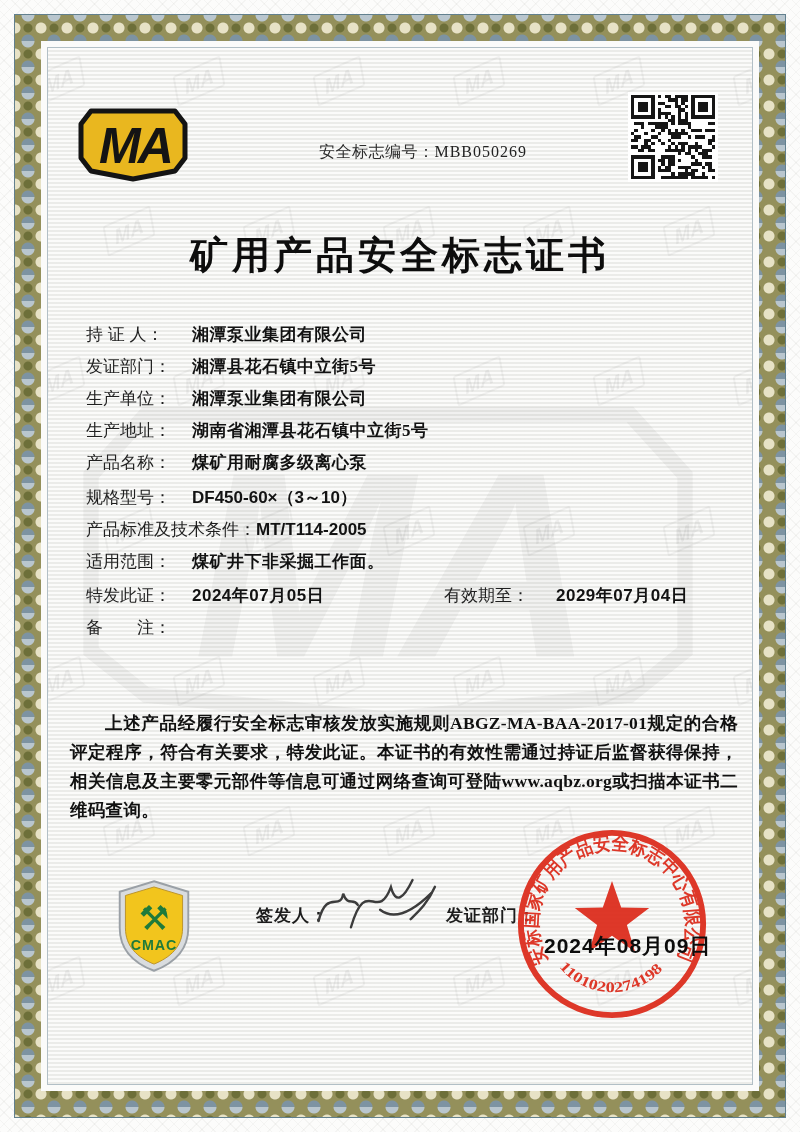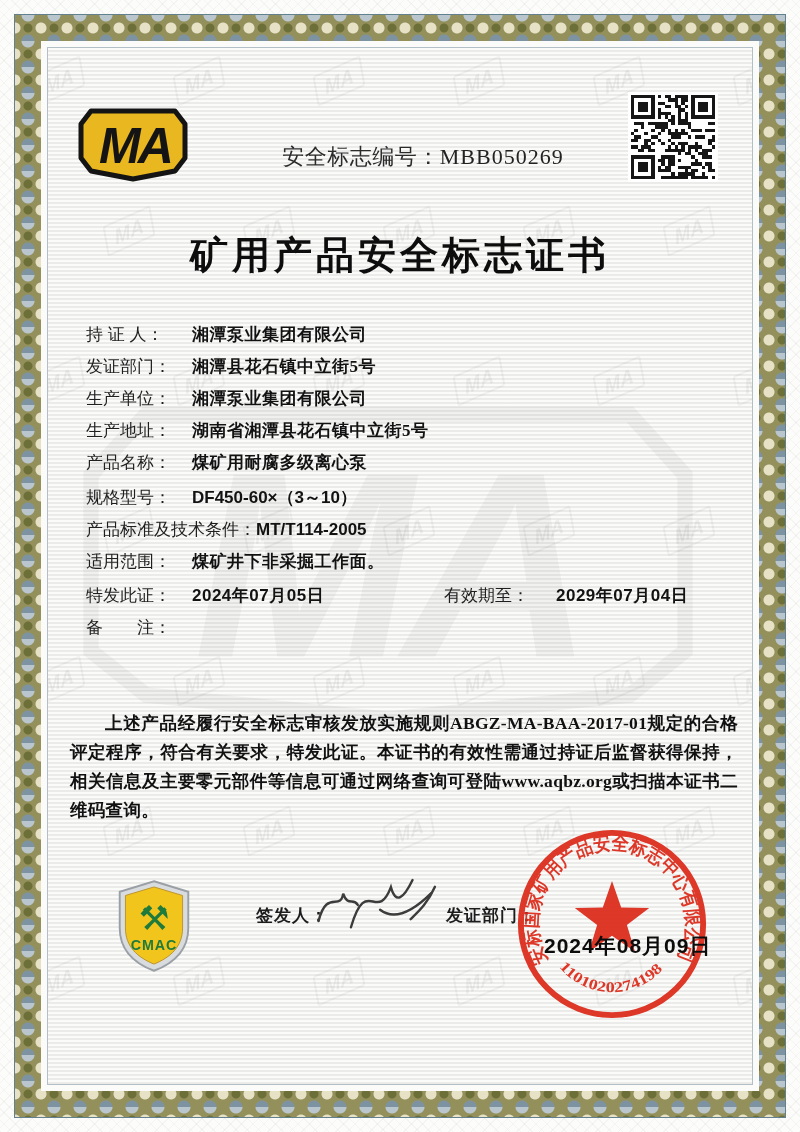"安全标志编号：MBB050269" .hdr-line { font-size: 22px -> 16px }
